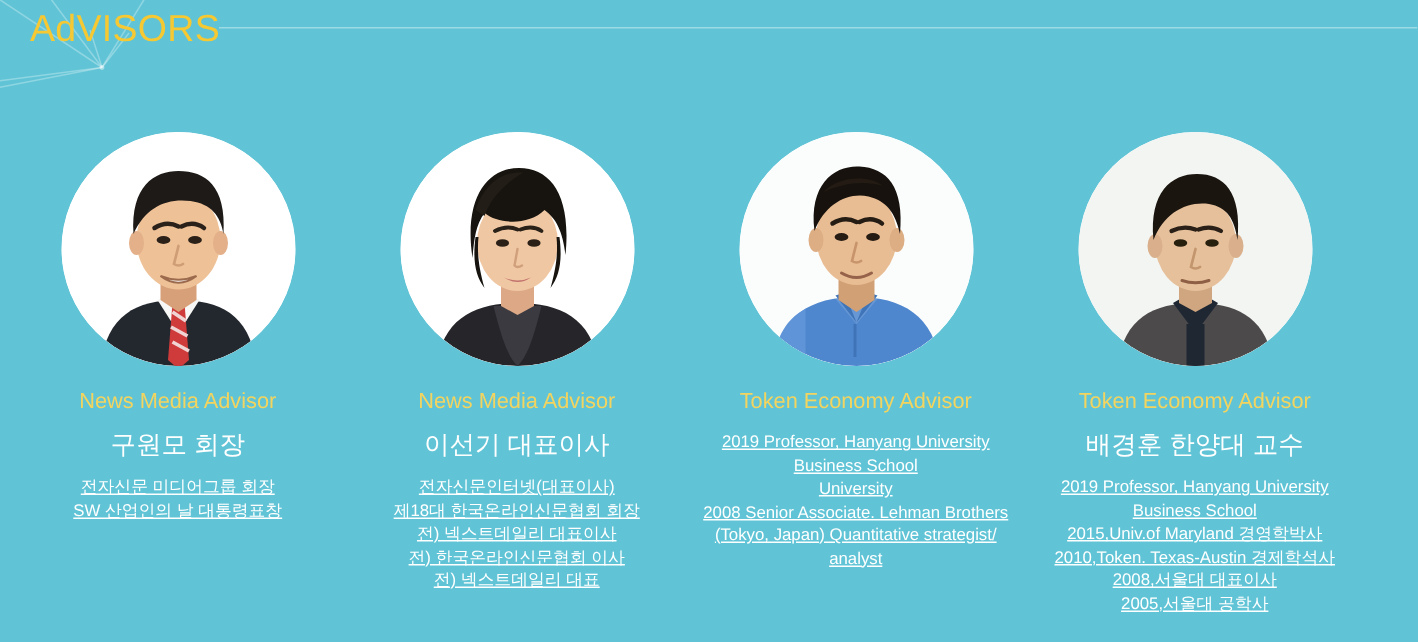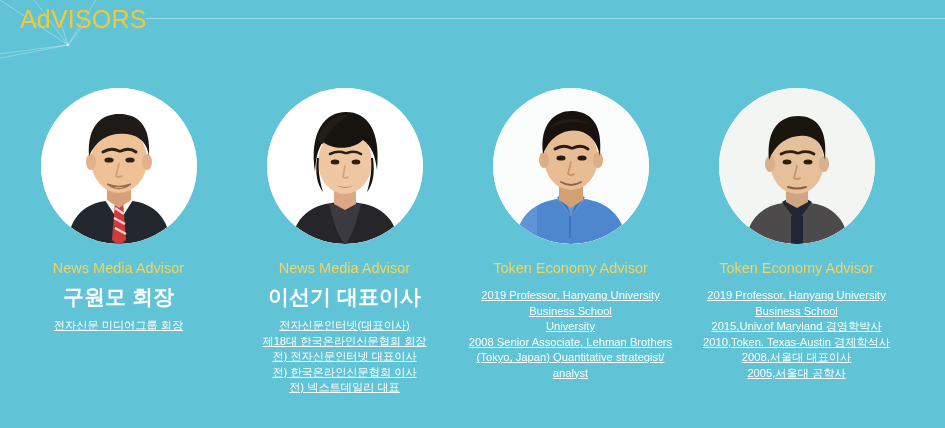"구원모 회장" .person-name { font-size: 21px -> 17px; font-weight: bold -> normal }
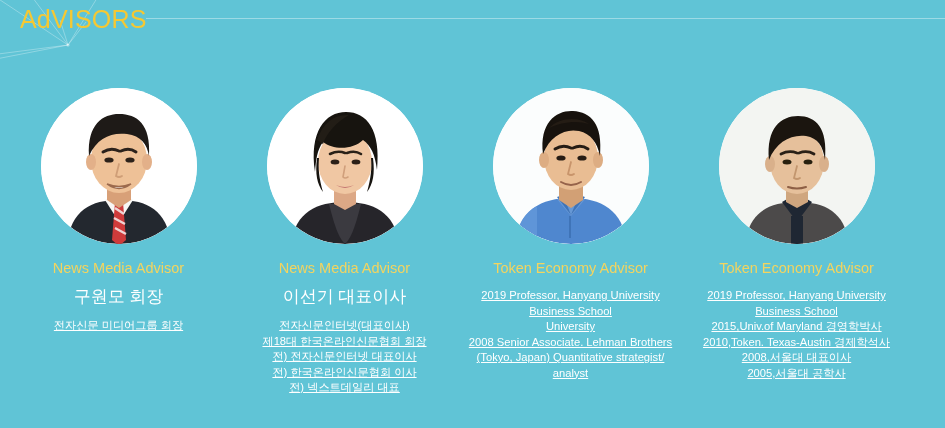"배경훈 한양대 교수" div.person-name { html: none -> <div>배경훈 한양대 교수</div> }
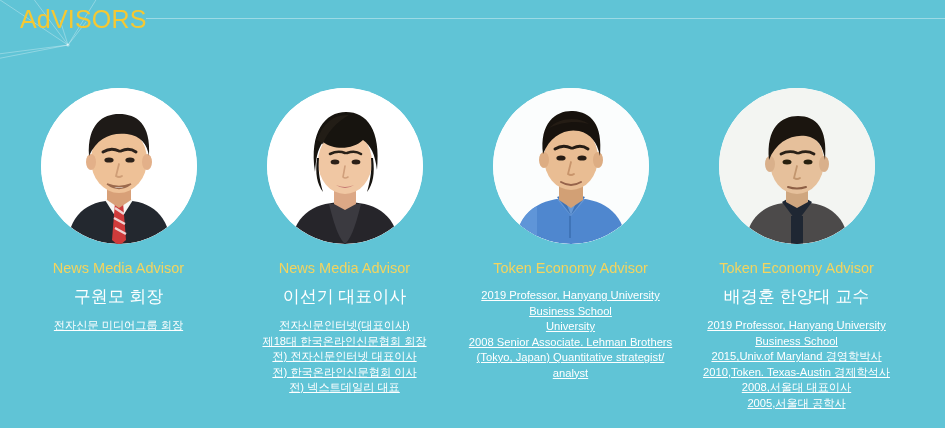"SW 산업인의 날 대통령표창" span.bio-line { html: none -> <span>SW 산업인의 날 대통령표창</span> }
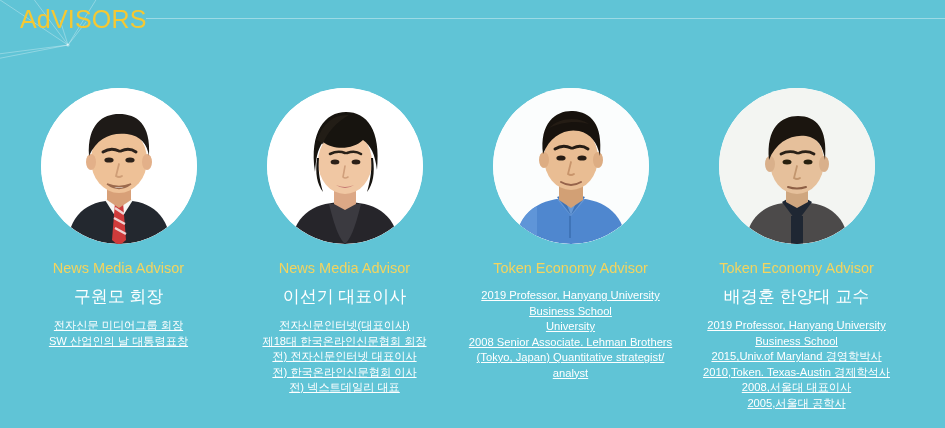"전) 전자신문인터넷 대표이사" span.bio-line { text: 전자신문인터넷 -> 넥스트데일리 }
